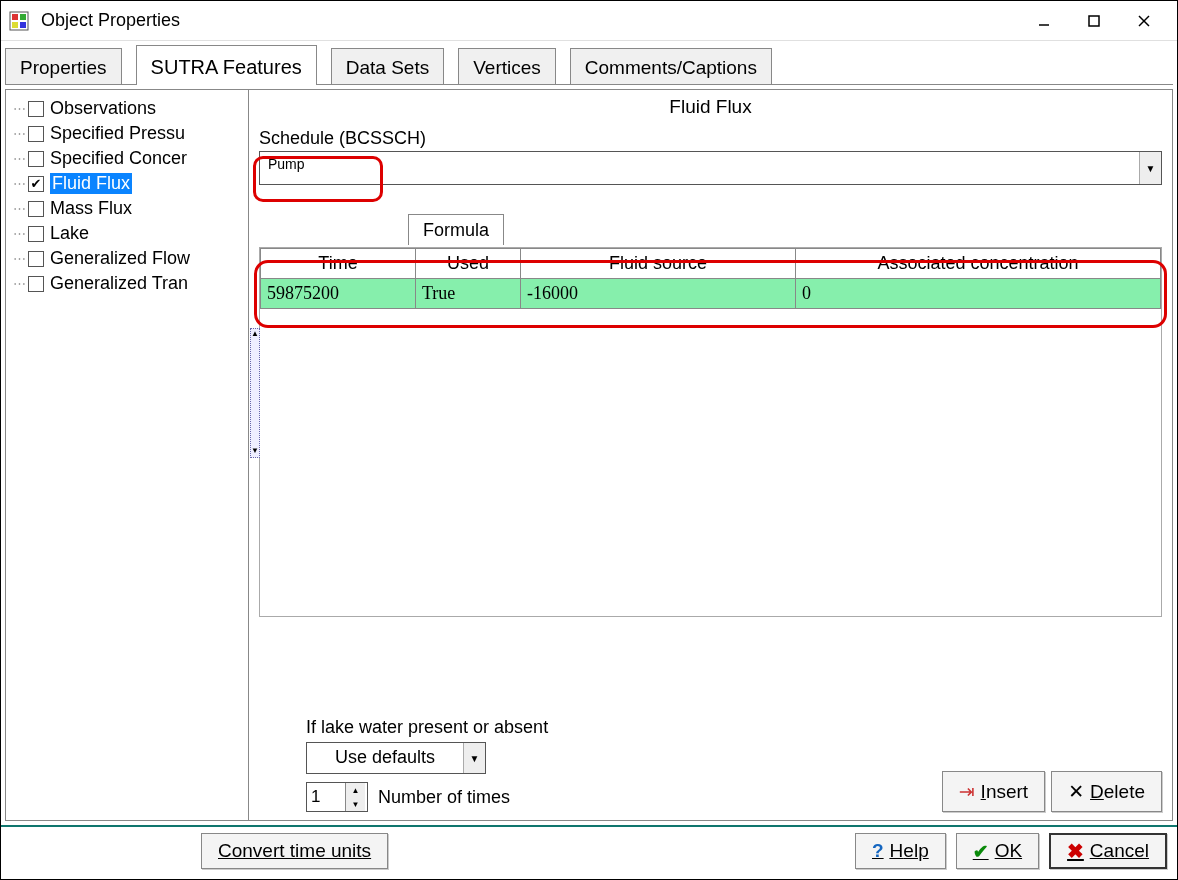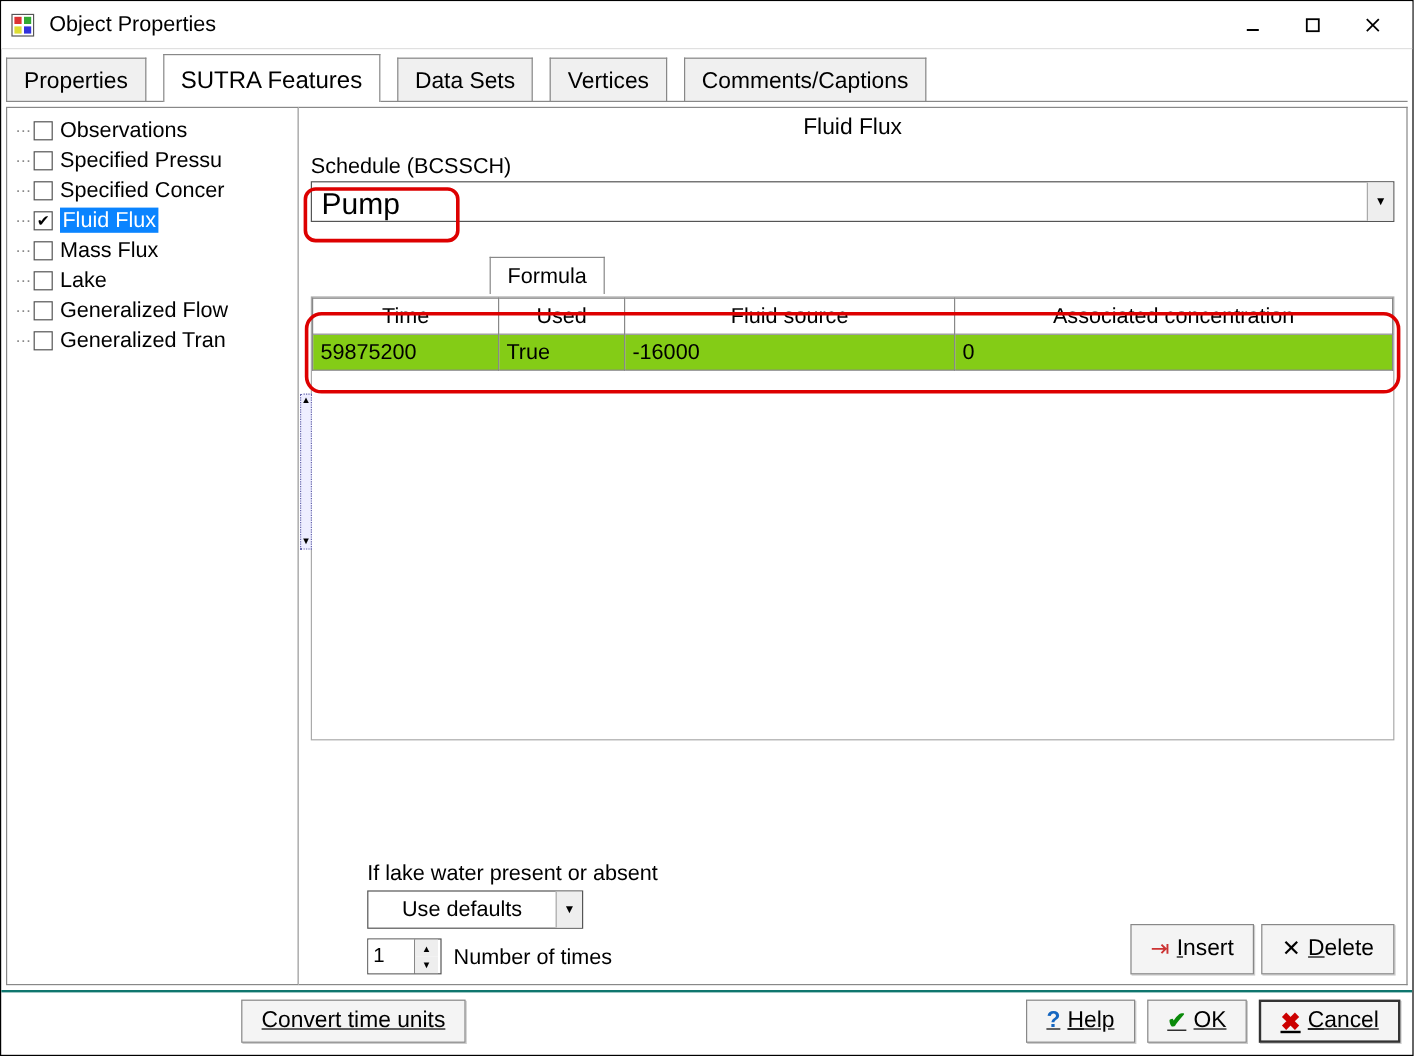"Pump" .schedule-combo .combo-text { font-size: 25px -> 14px }
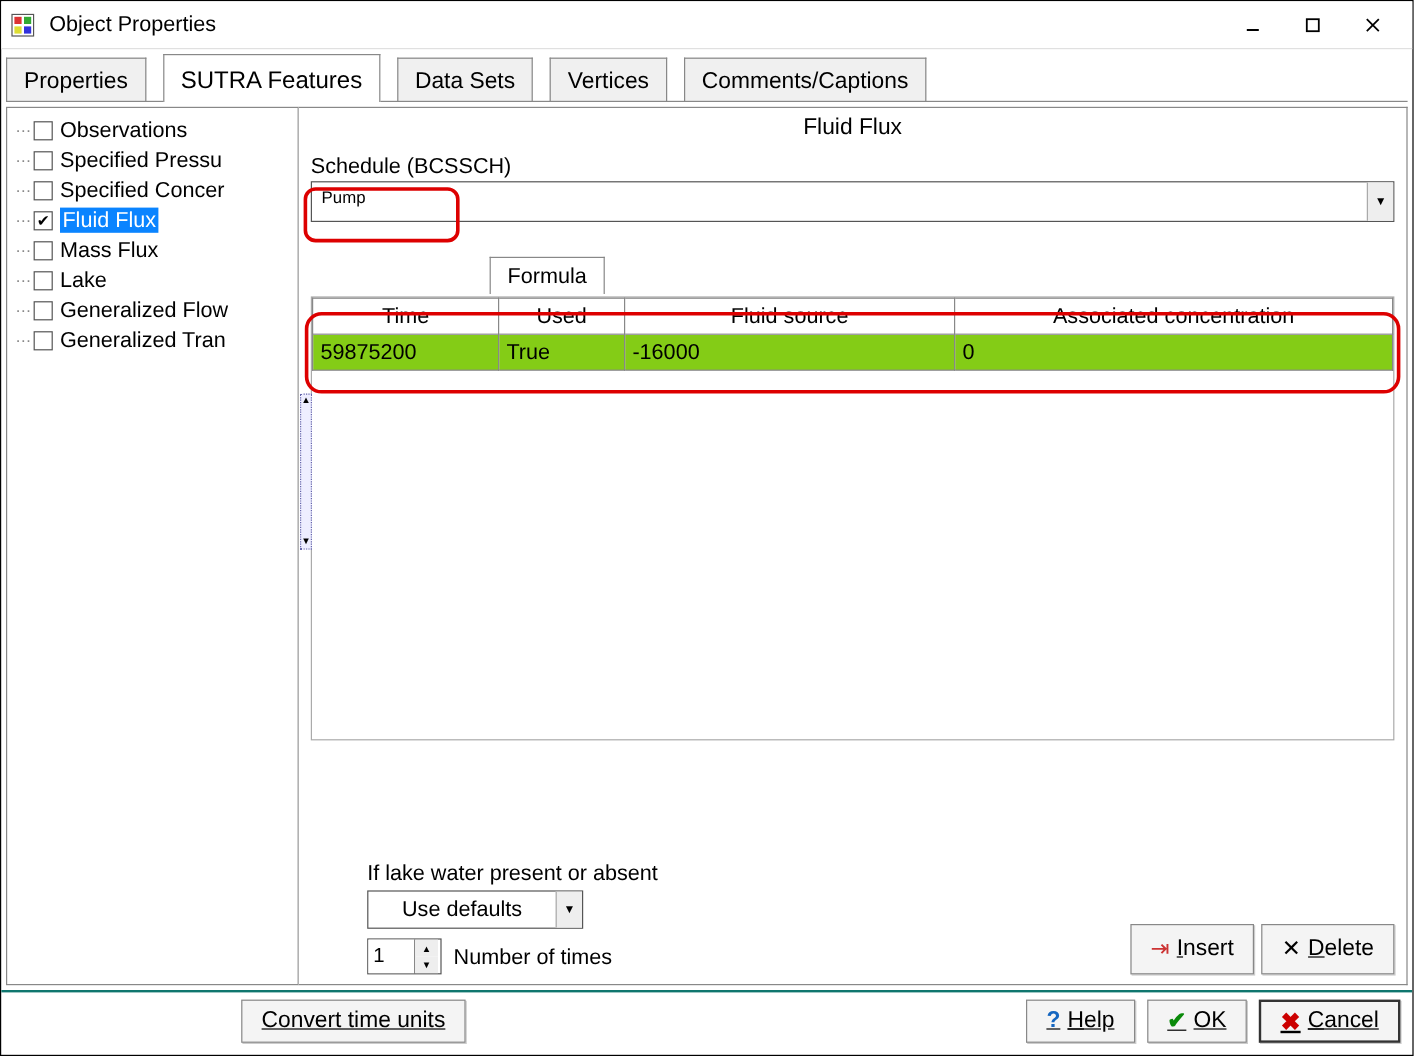"59875200" .data-table td { background: #84cc16 -> #86efac; font-family: none -> Liberation Serif, serif }
